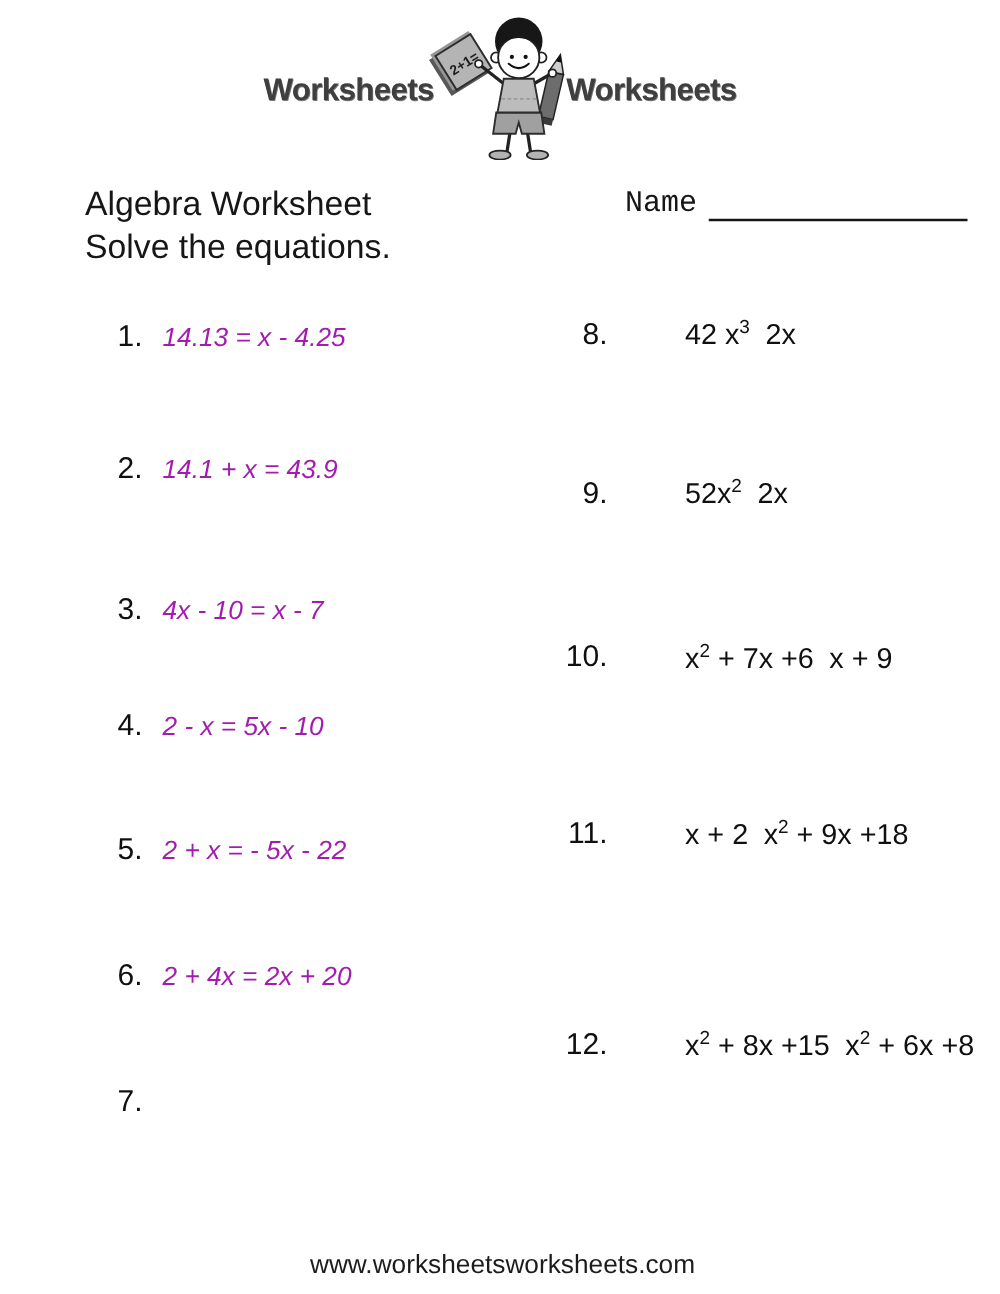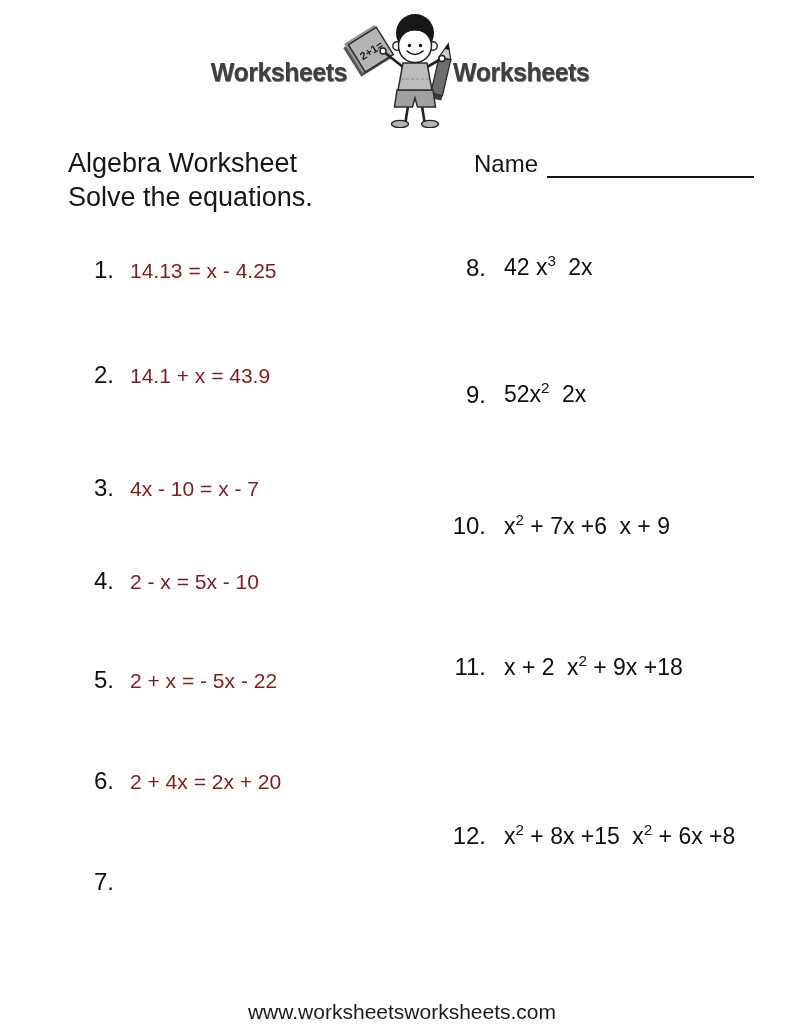"Name" .name-row { font-family: none -> Liberation Mono, monospace; left: 474px -> 500px }
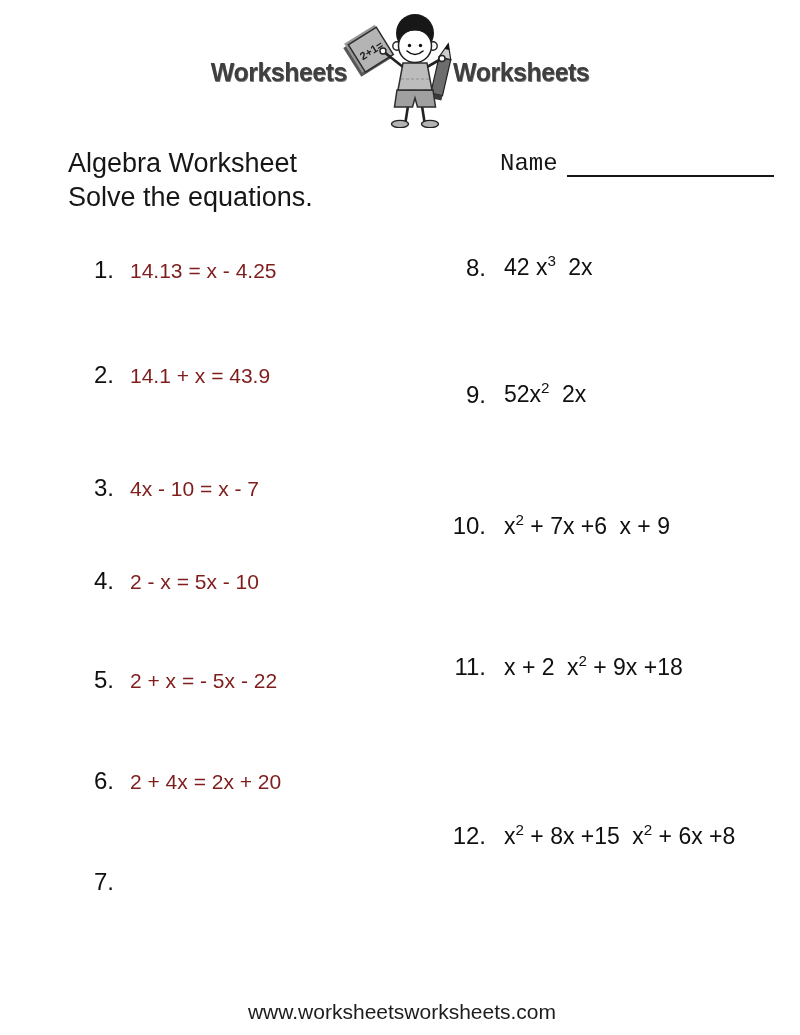"14.13 = x - 4.25" .prob-eq { color: #7f1d1d -> #a21caf; font-style: none -> italic }
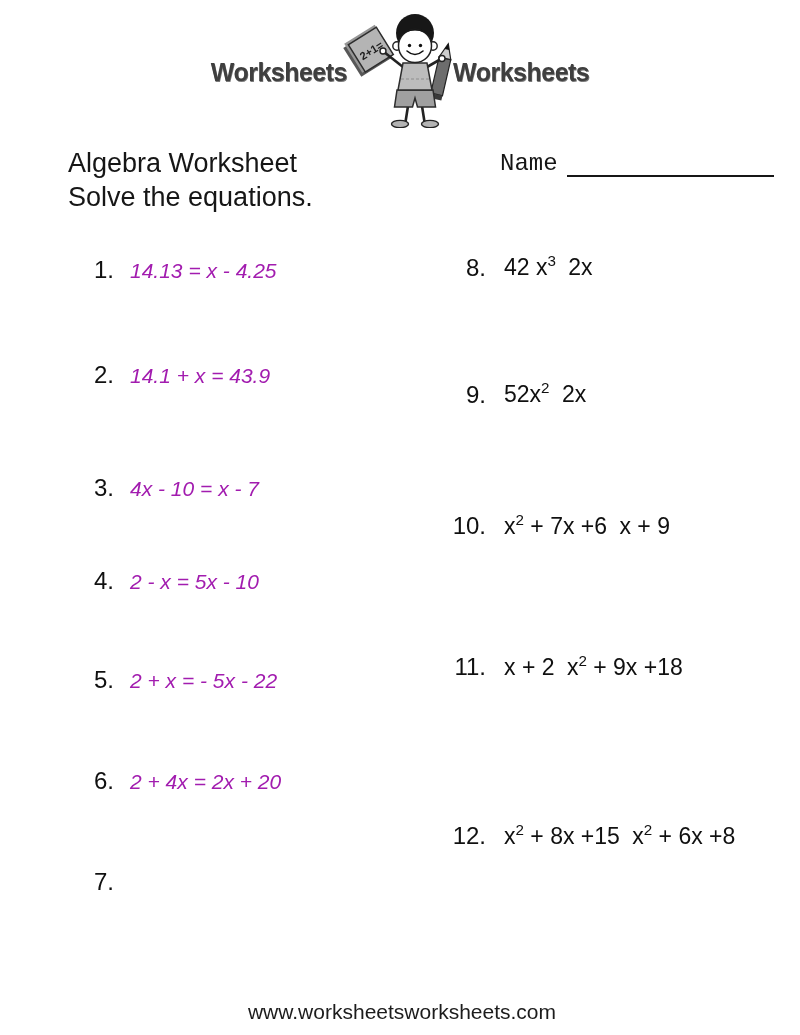"42 x3 2x" .frac { margin-left: none -> 44px }
